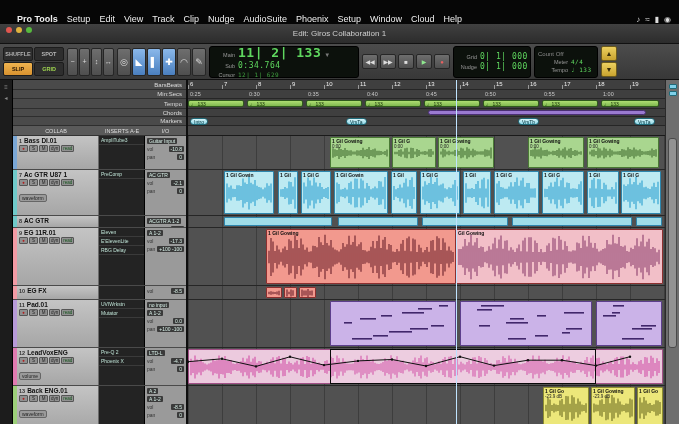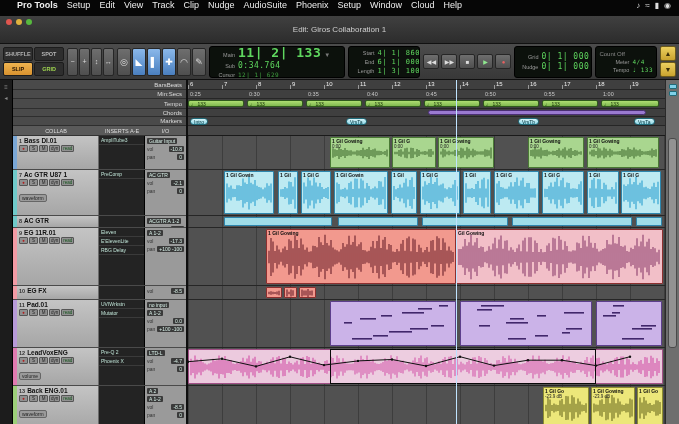"Pro Tools" .menubar { align-items: flex-start -> flex-end; height: 16px -> 24px }
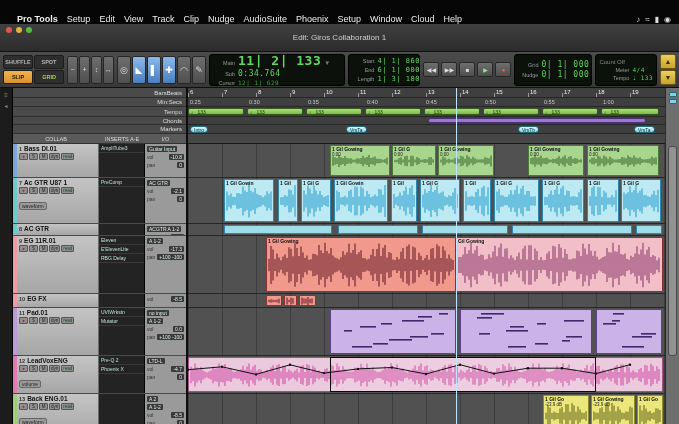"Edit: Giros Collaboration 1" .titlebar { height: 28px -> 20px }
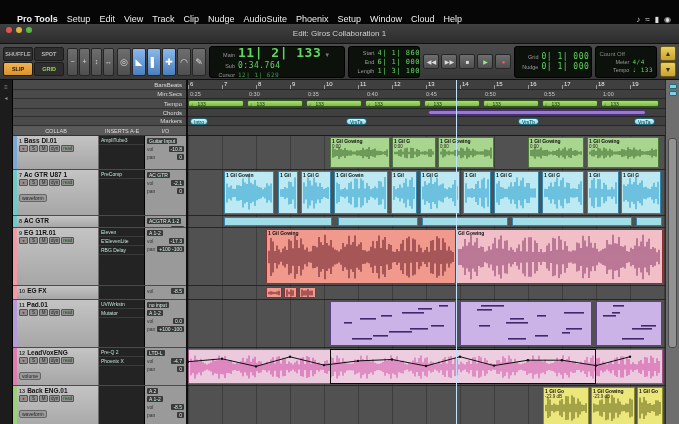"4| 1| 860" div.lcd { html: <div> <div> <span>Start</span> <span>4| 1| 860</span> </div> <div> <span>End</span> <span>6| 1| 000</span> </div> <div> <span>Length</span> <span>1| 3| 100</span> </div> </div> -> none }
